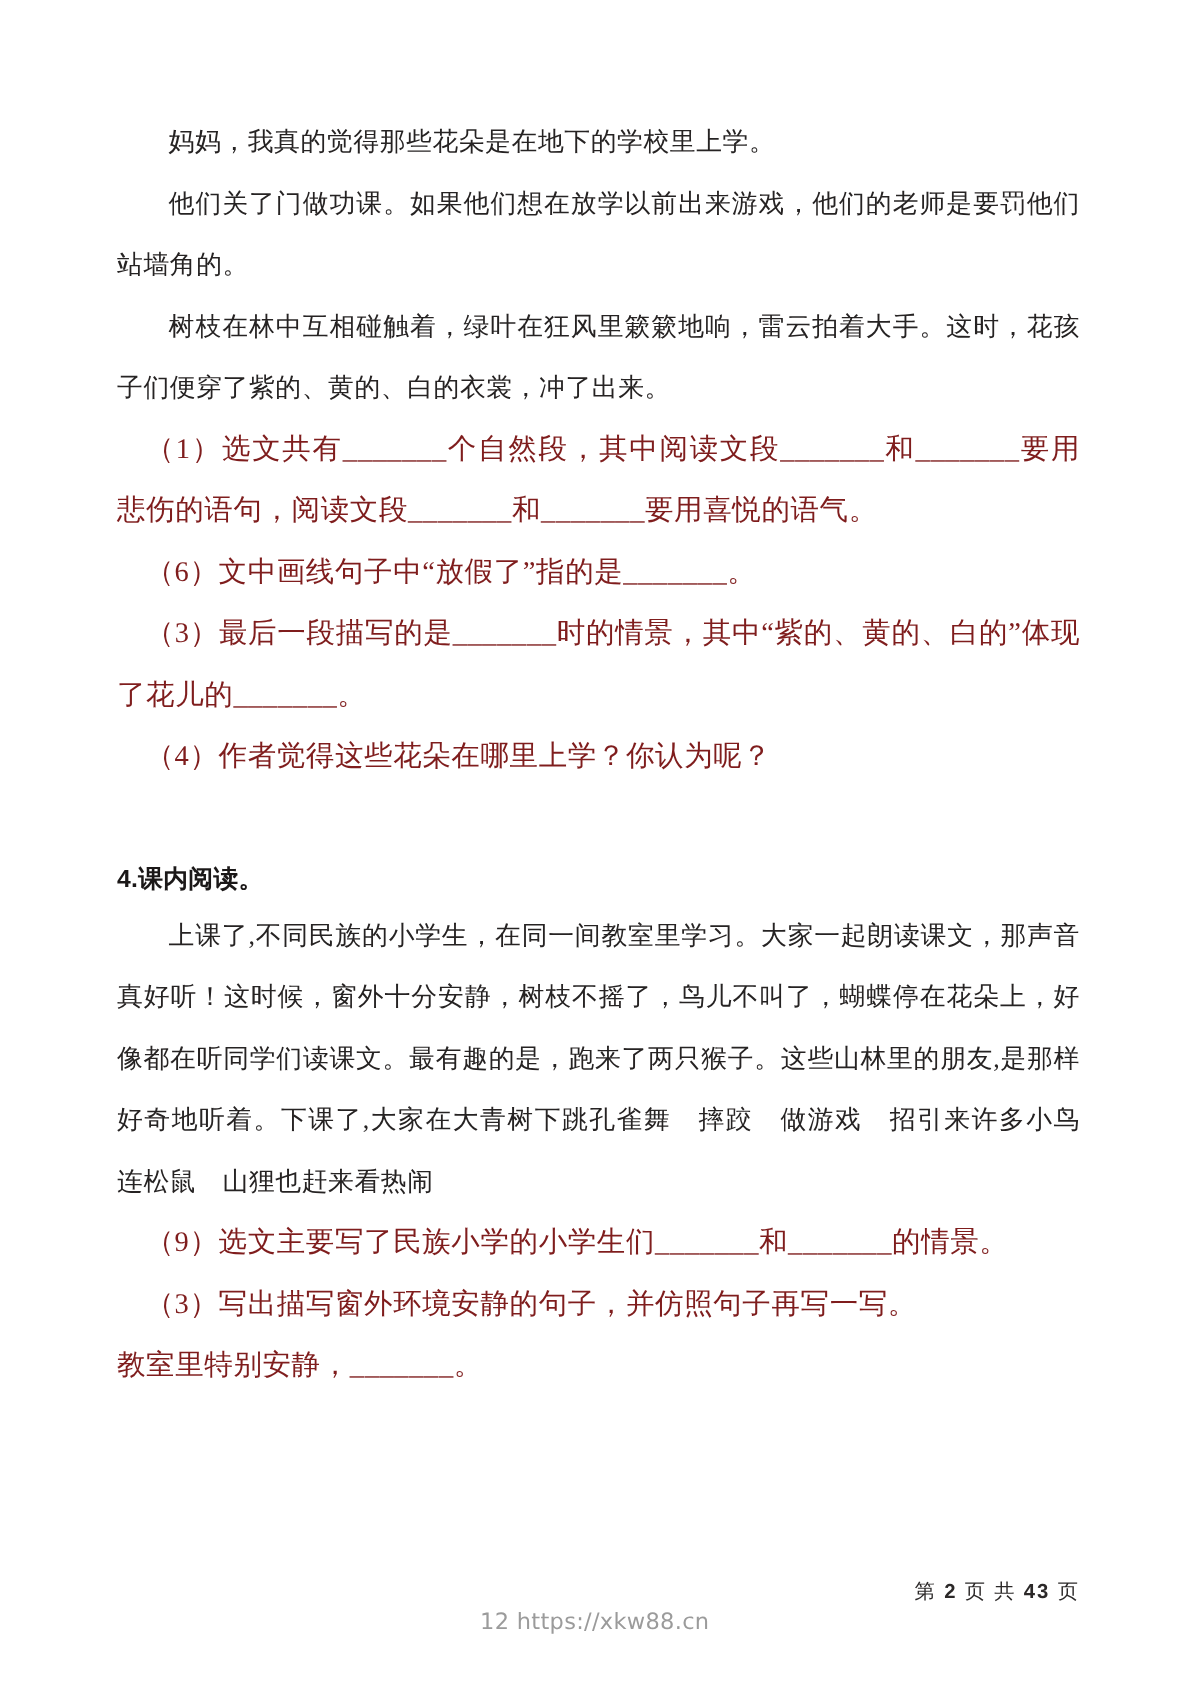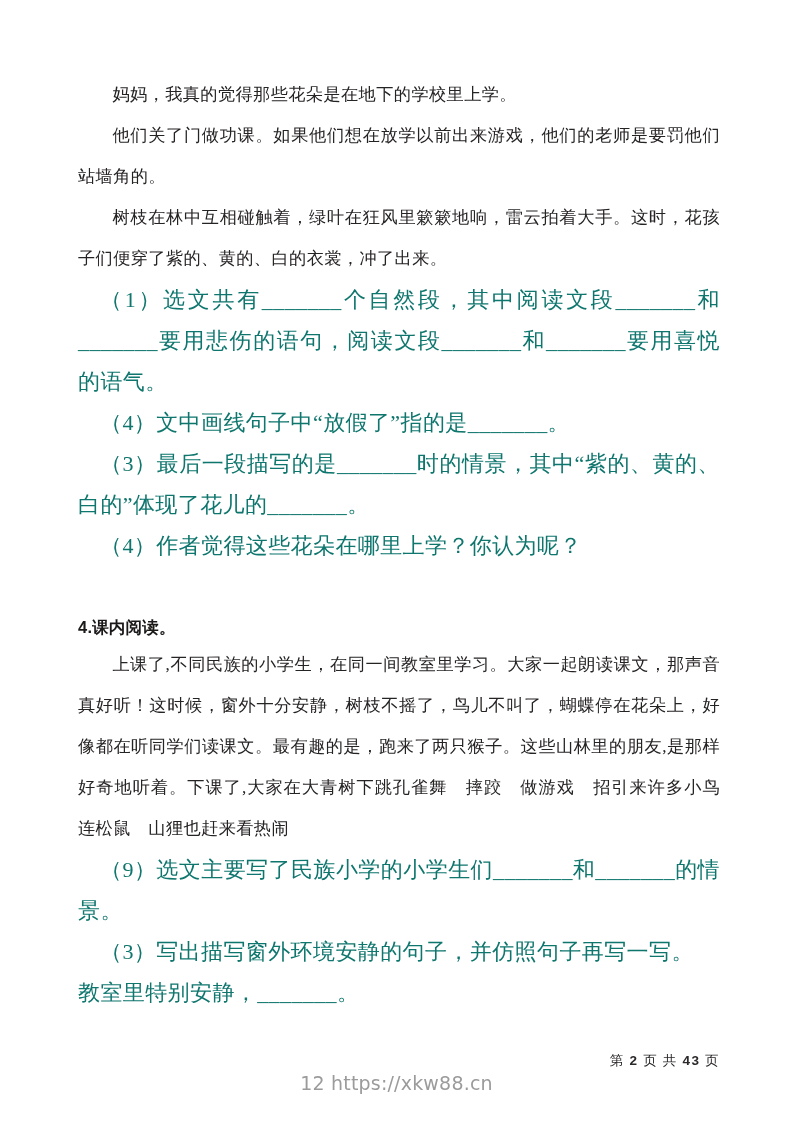"（1）选文共有_______个自然段，其中阅读文段_______和_______" .q { color: #0f766e -> #7f1d1d; font-size: 22px -> 19px }
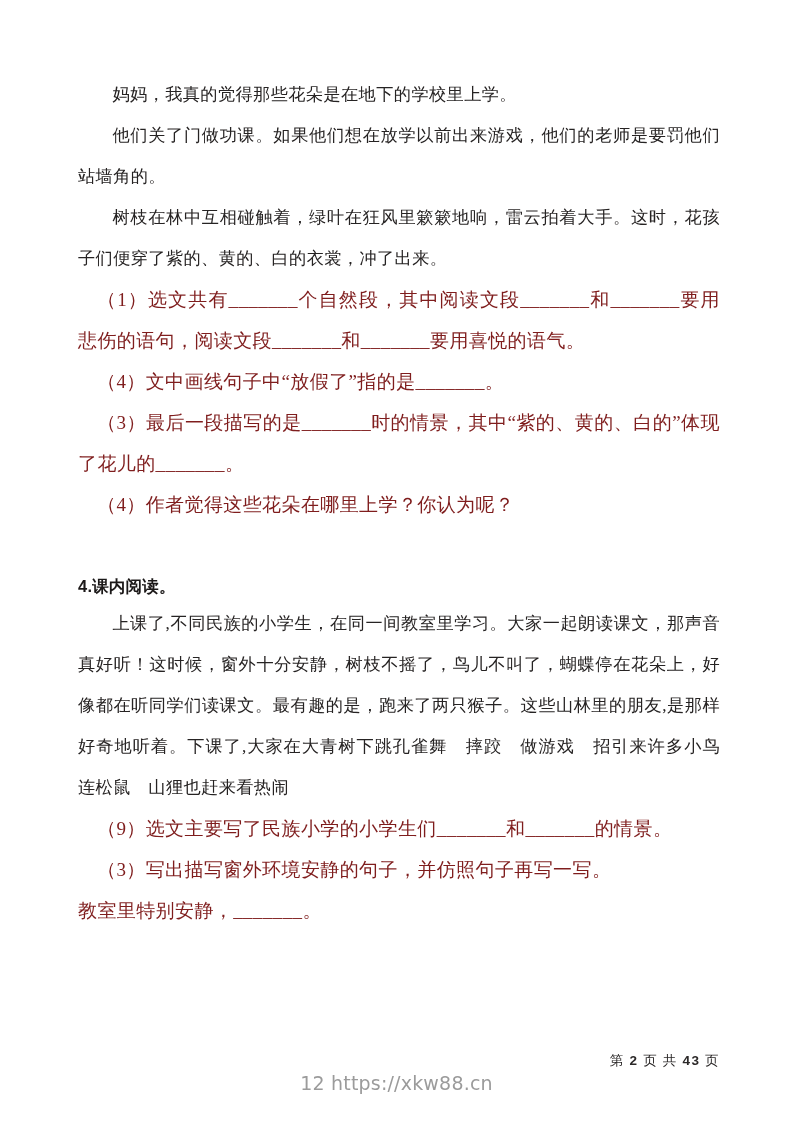"（4）文中画线句子中“放假了”指的是_______。" p.q { text: 4 -> 6 }
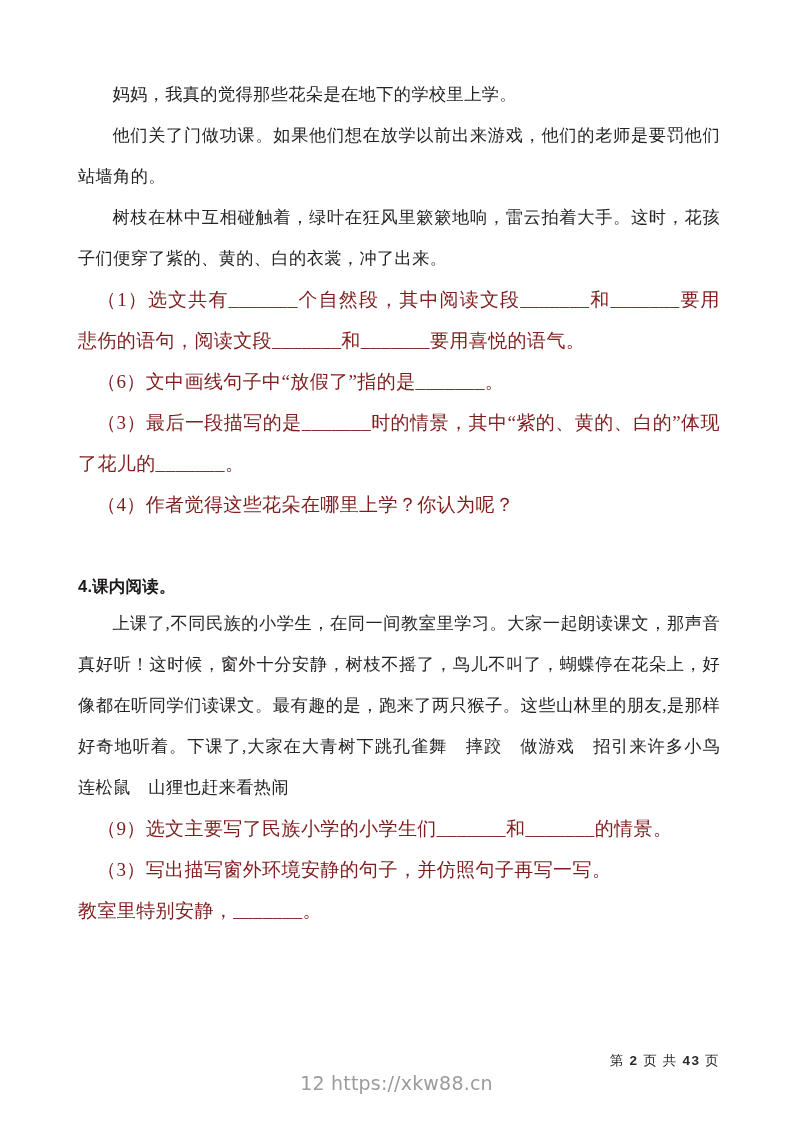"12 https://xkw88.cn" .watermark { font-size: 19px -> 15px }
